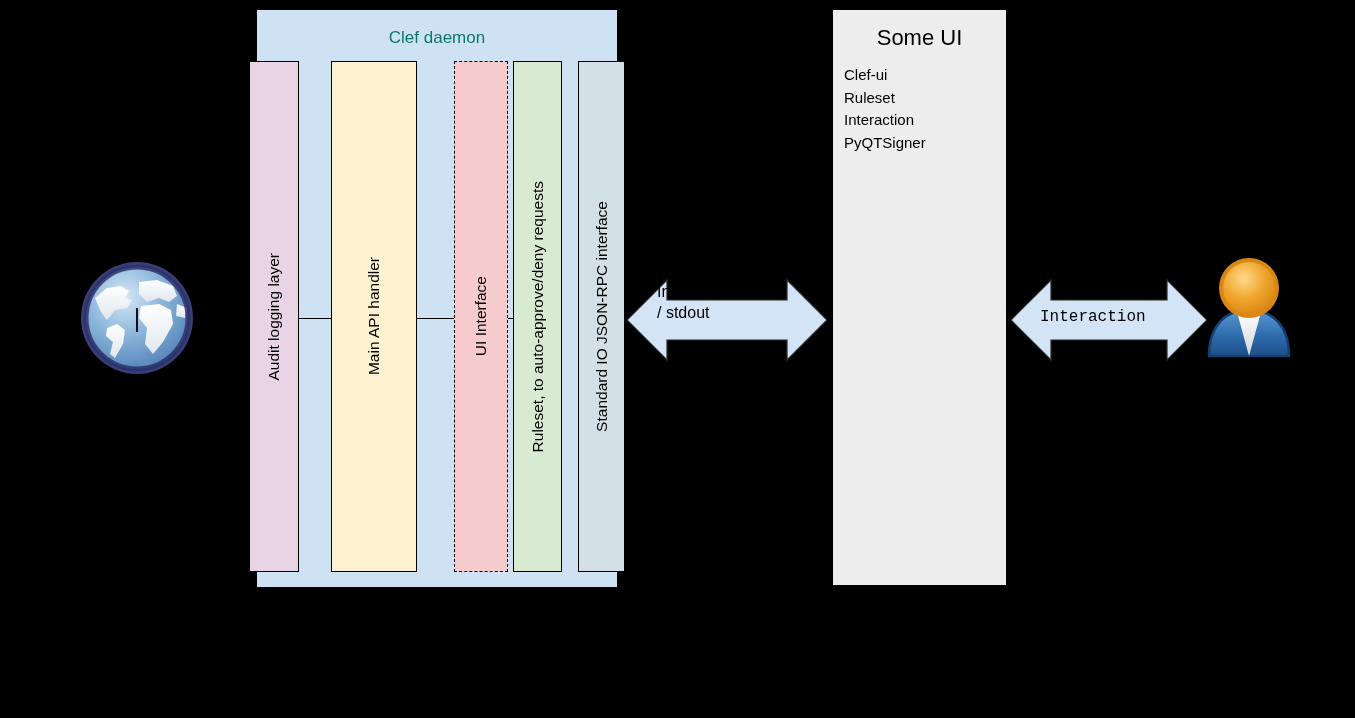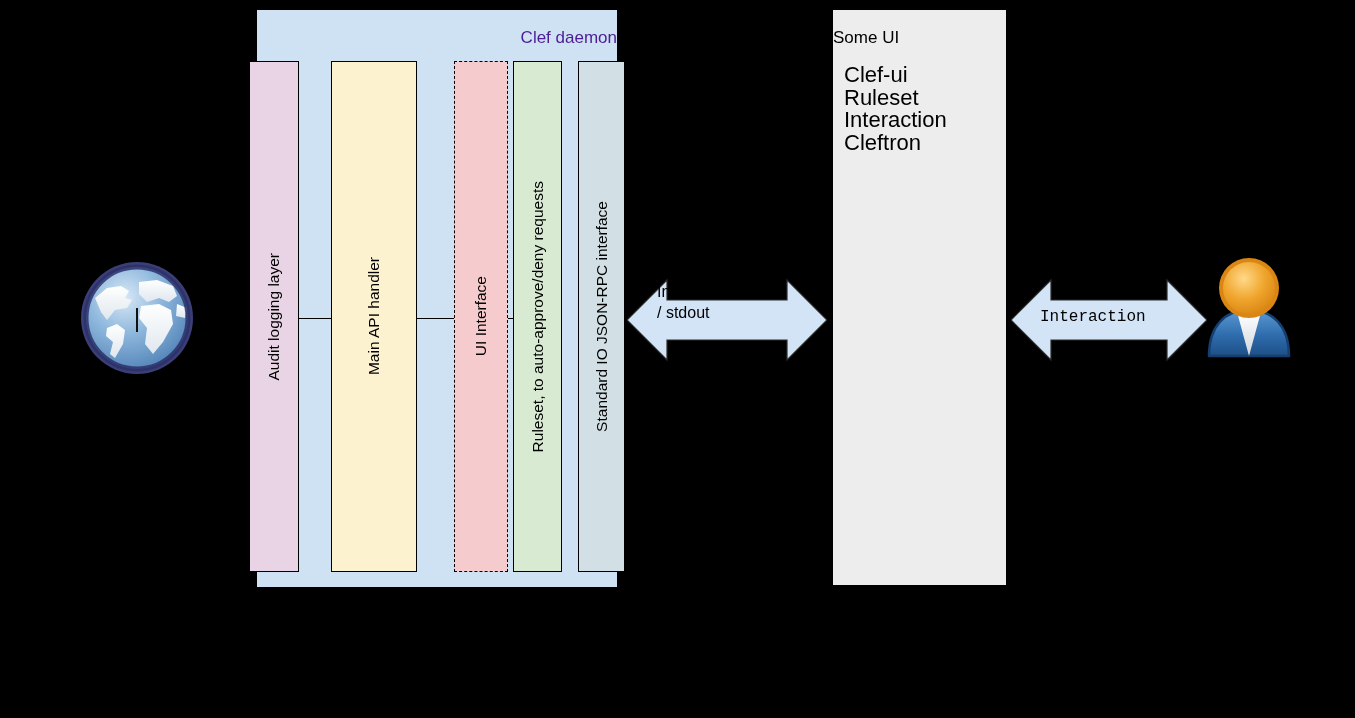"Clef daemon" .daemon-title { color: #4c1d95 -> #0f766e; text-align: right -> center }
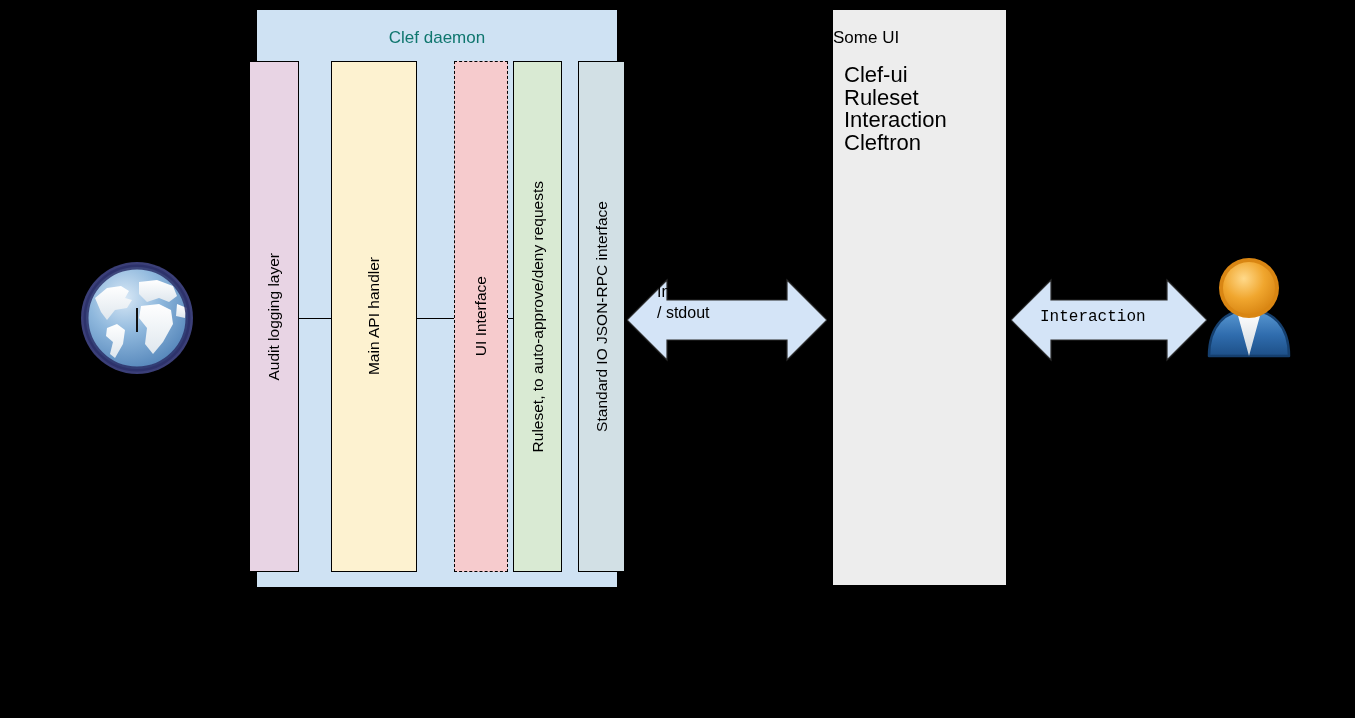"Some UI" .someui-title { font-size: 17px -> 22px; text-align: none -> center }
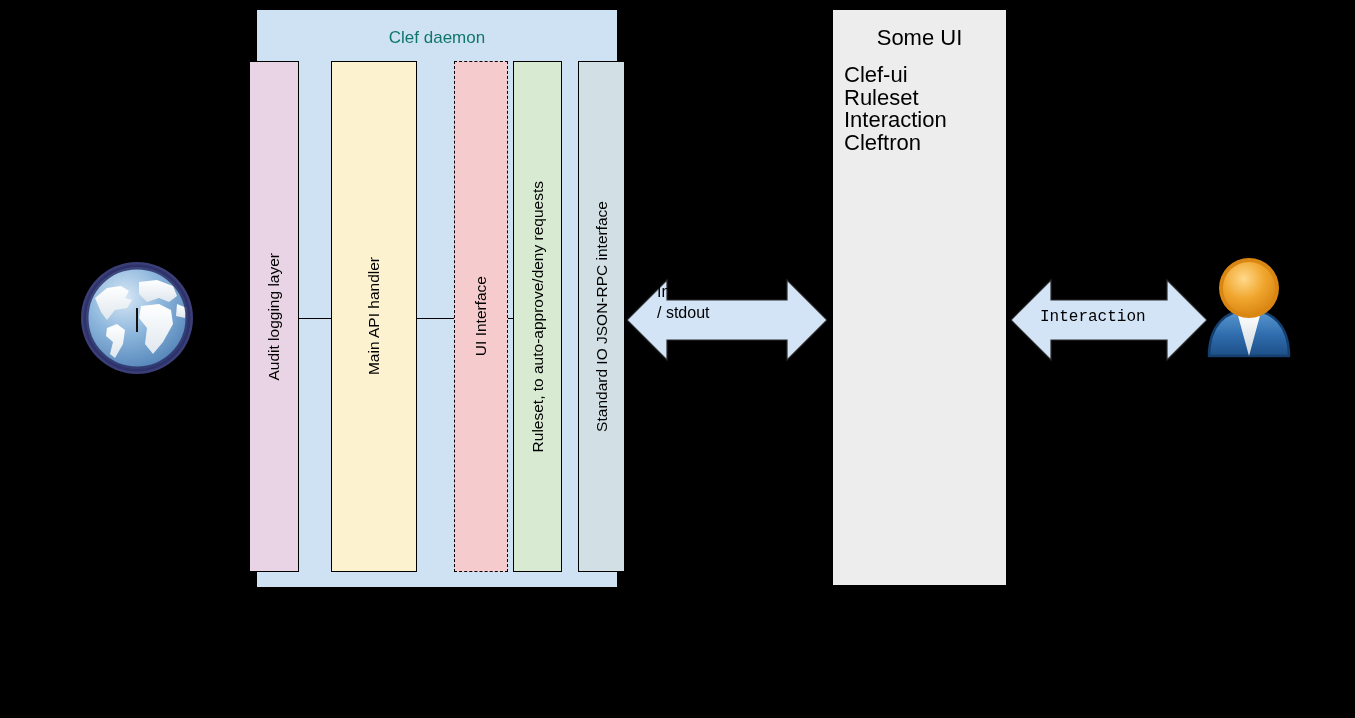"Clef-ui" .someui-list { font-size: 22px -> 15px }
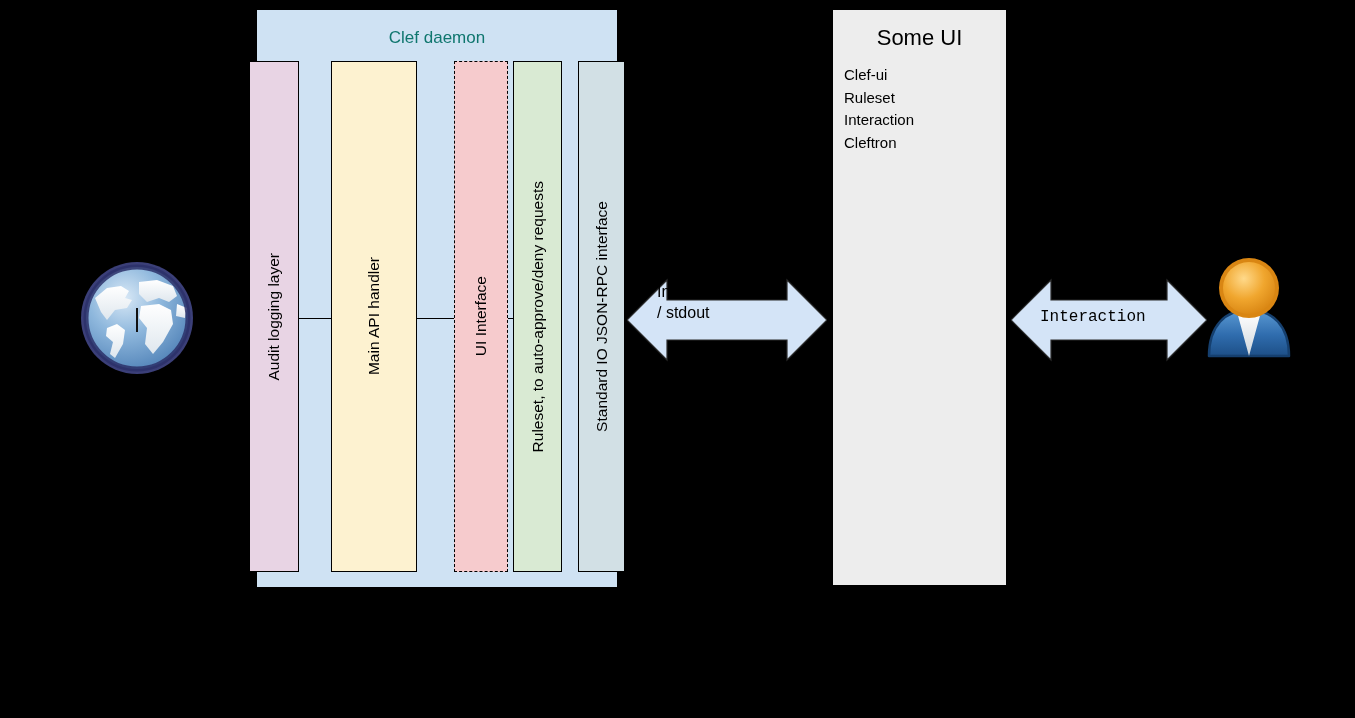"Cleftron" div { text: Cleftron -> PyQTSigner }
